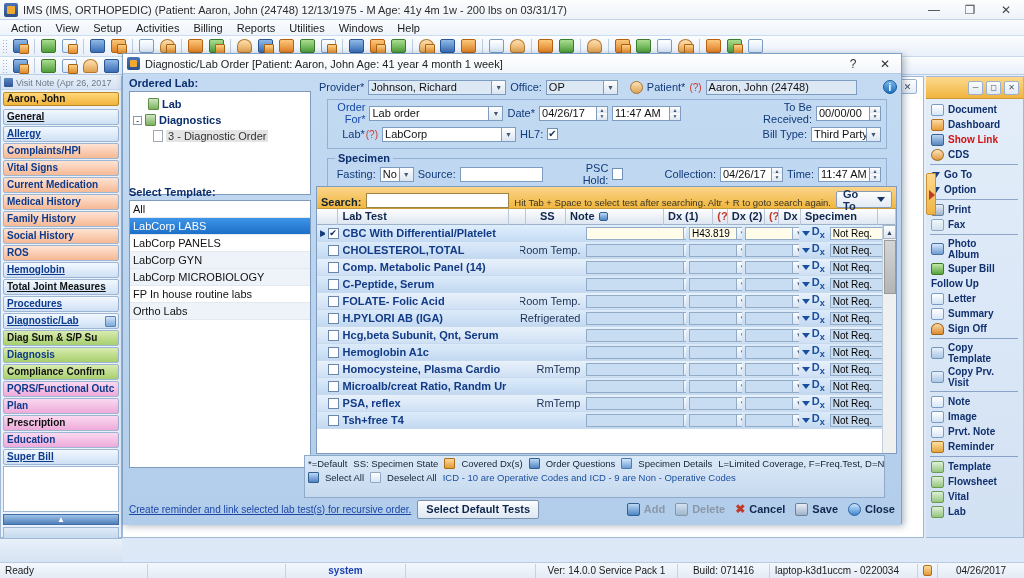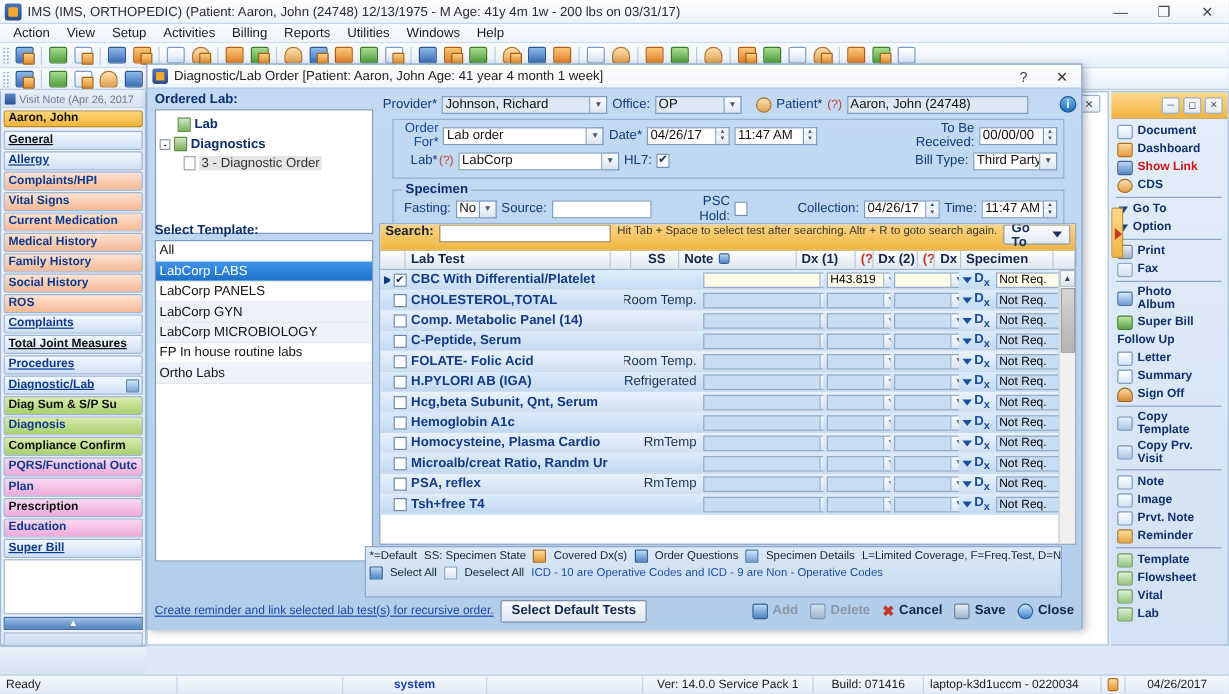"Search:" .gsearch { align-items: flex-start -> flex-end }
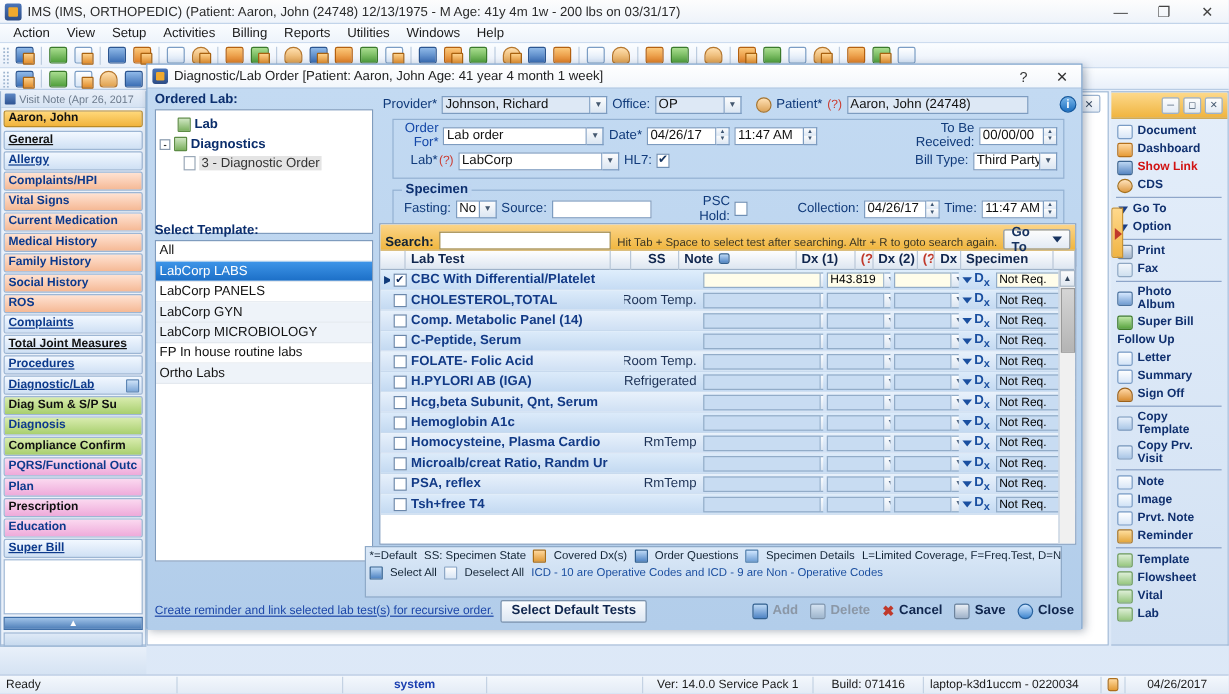"Complaints" span { text: Complaints -> Hemoglobin }
